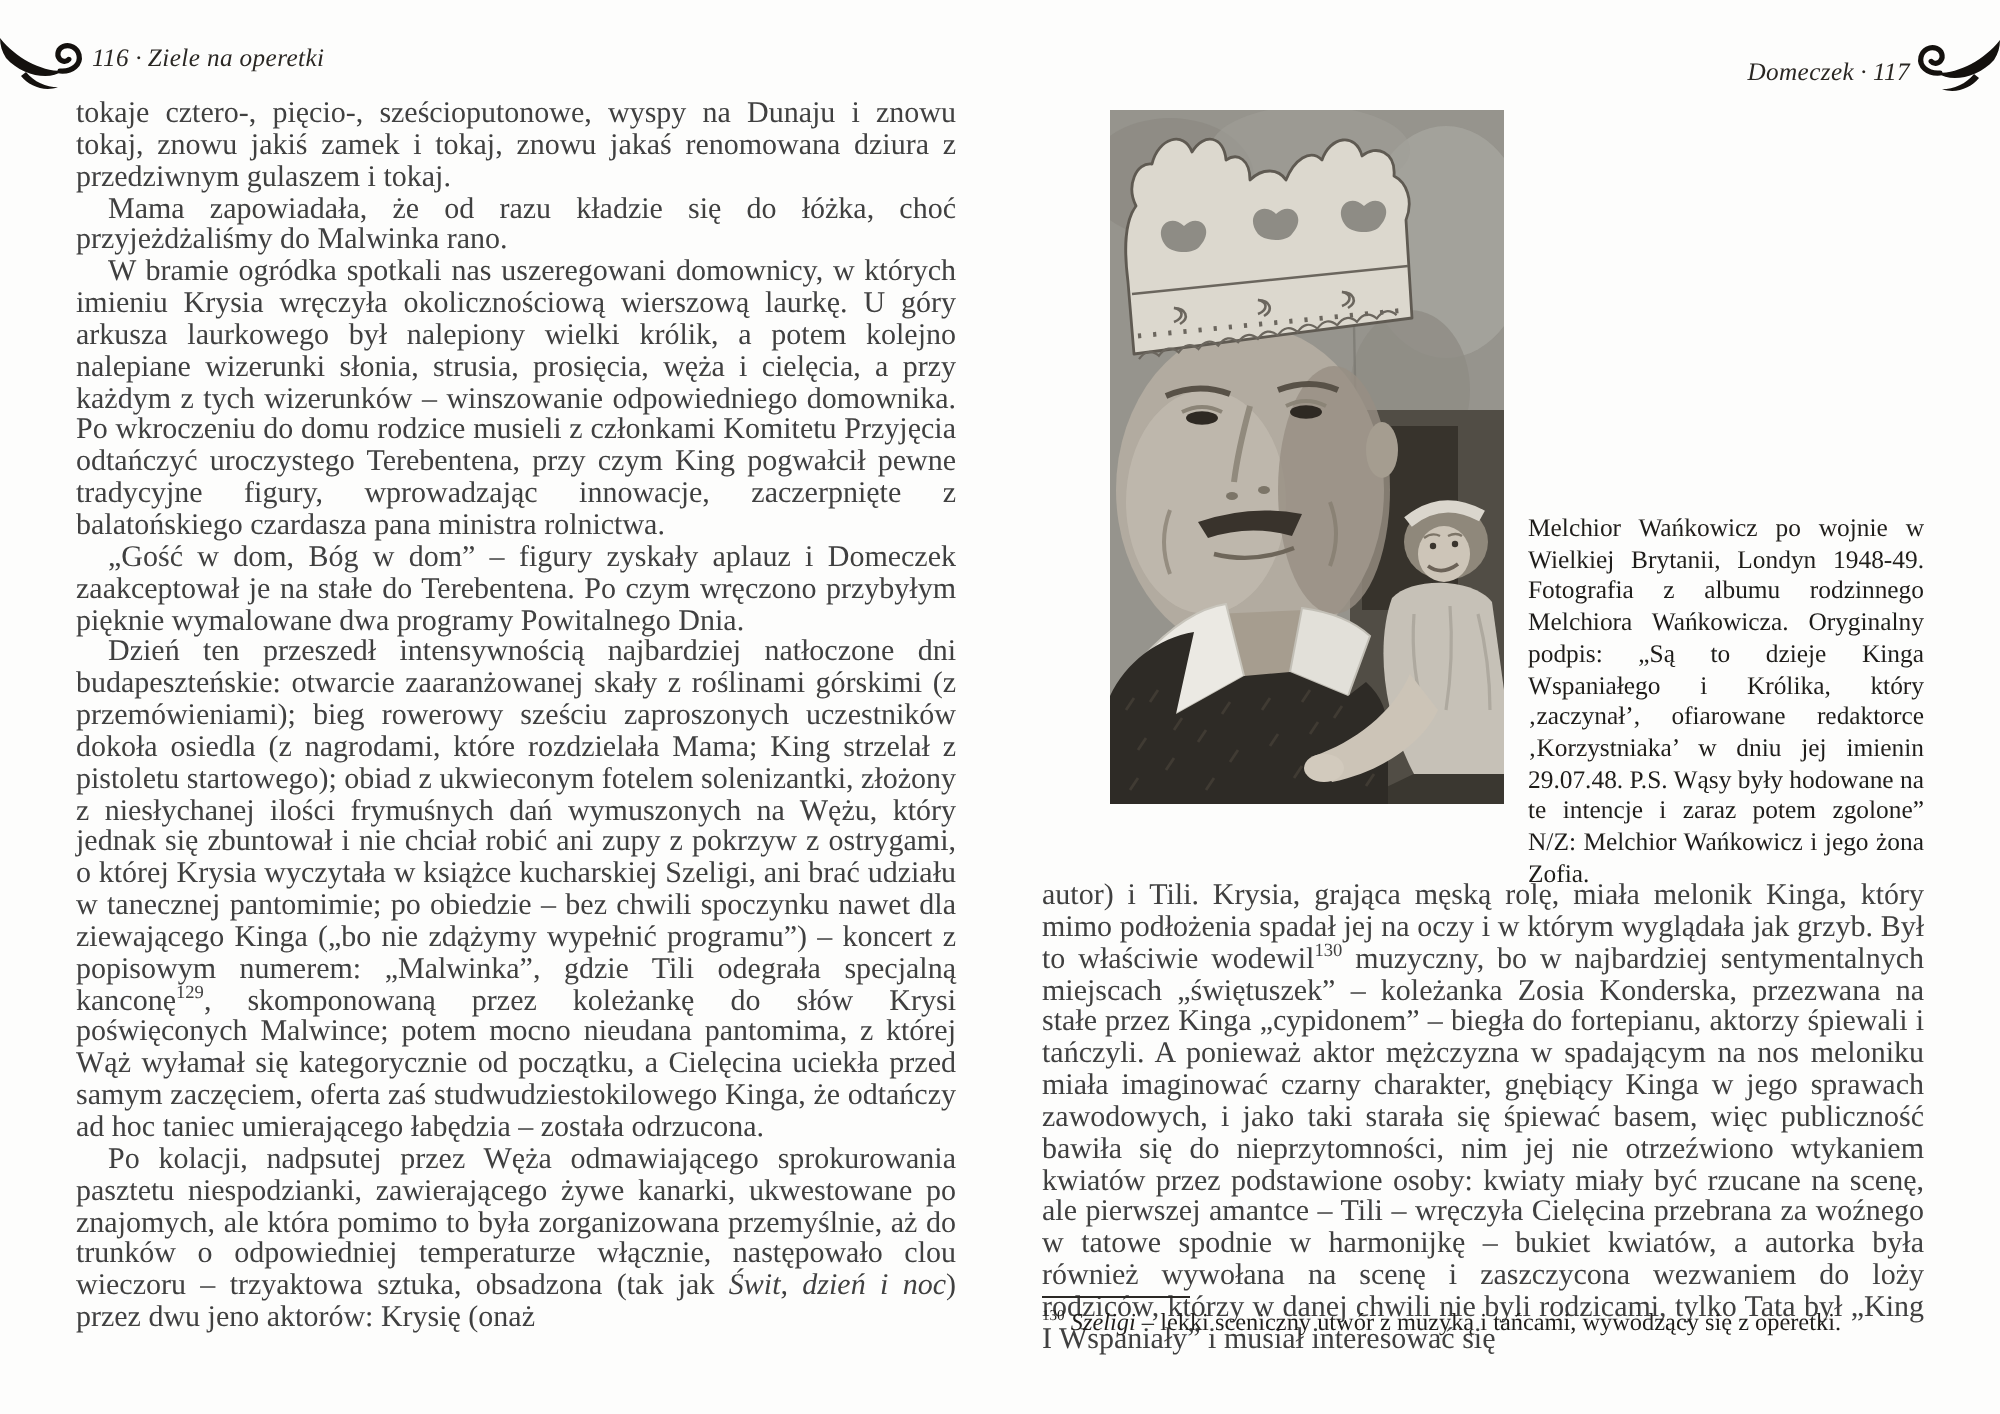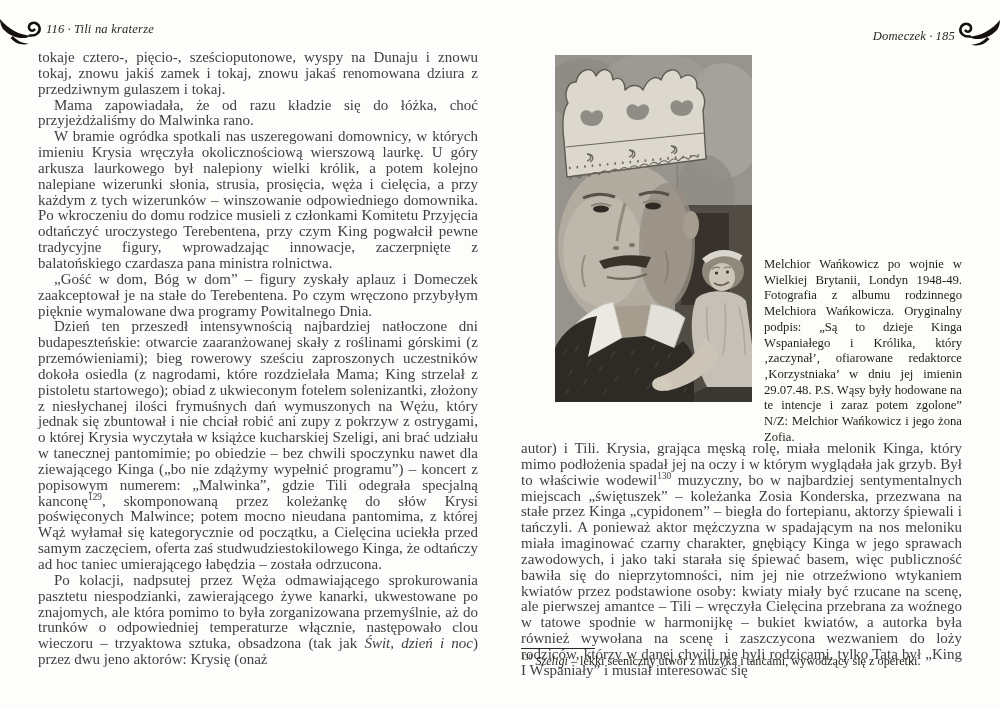"Tili na kraterze" span { text: Tili na kraterze -> Ziele na operetki }
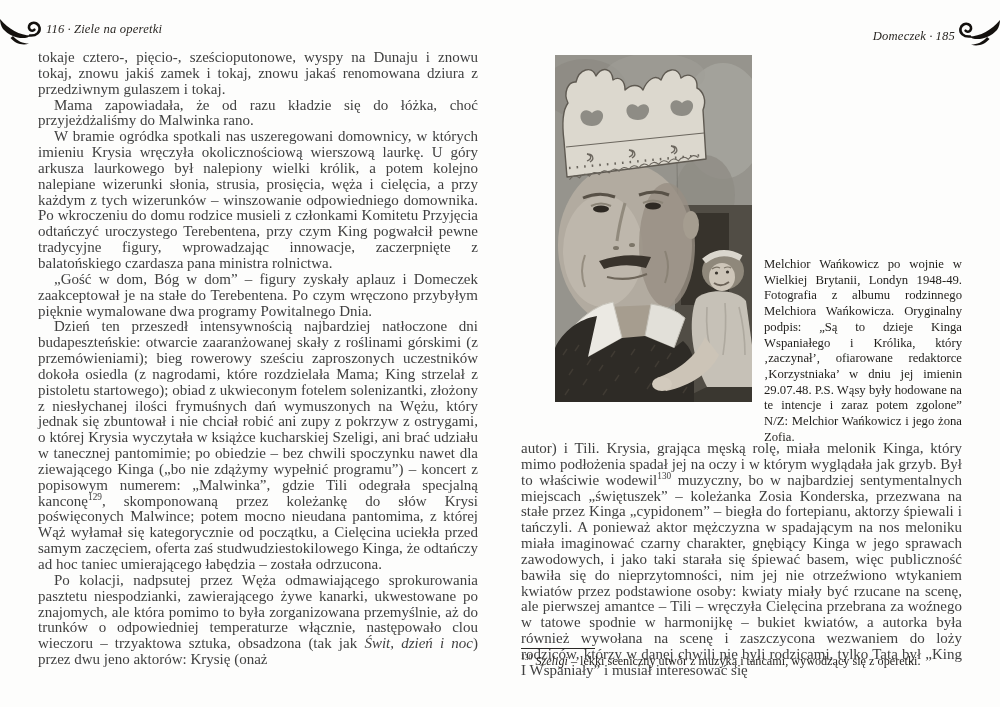"185" span { text: 185 -> 117 }
